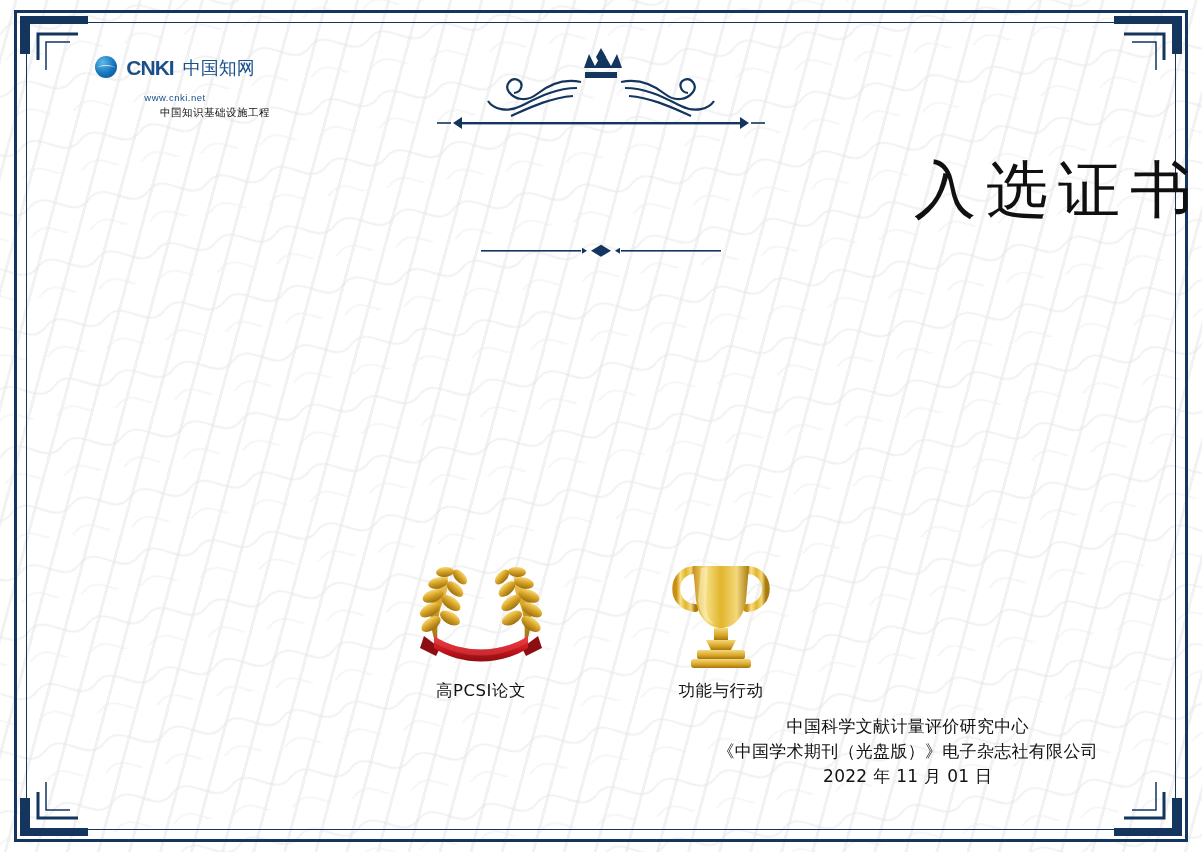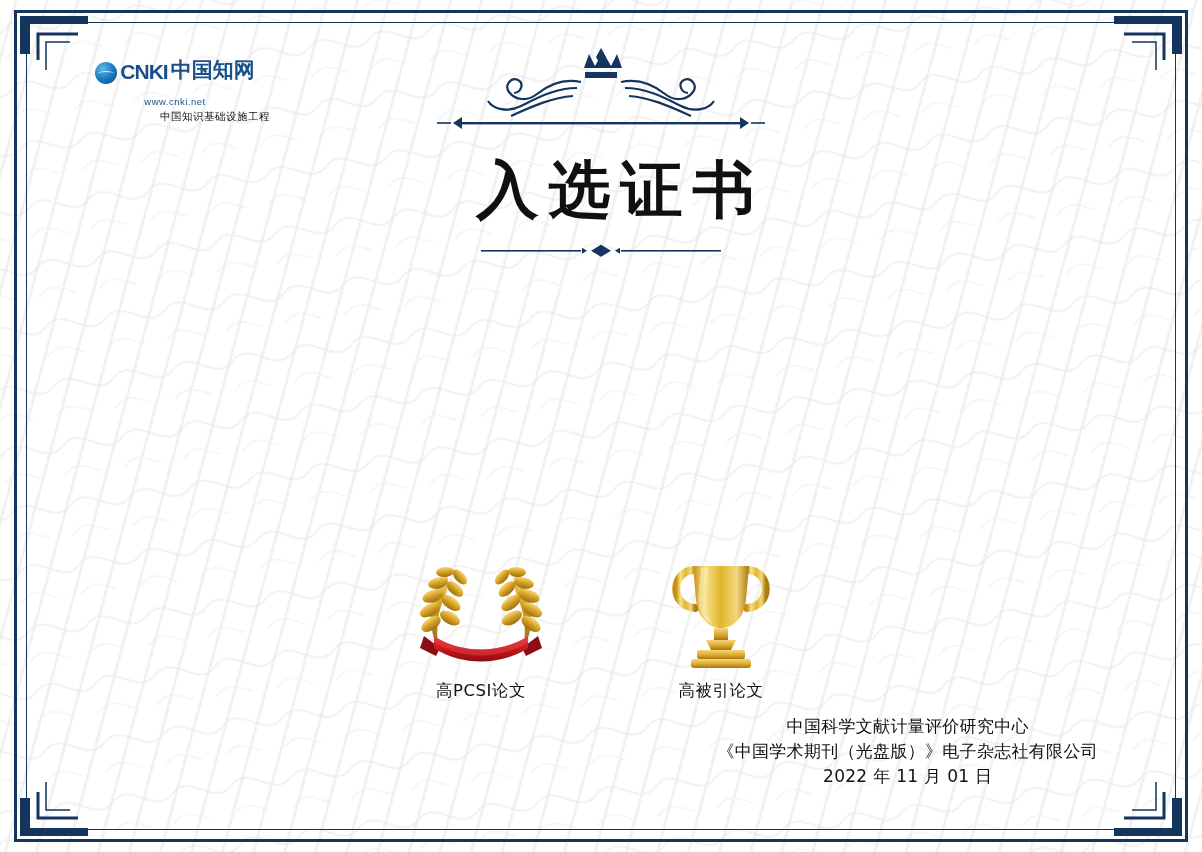"CNKI" .logo-row { align-items: flex-end -> flex-start; gap: 3px -> 9px }
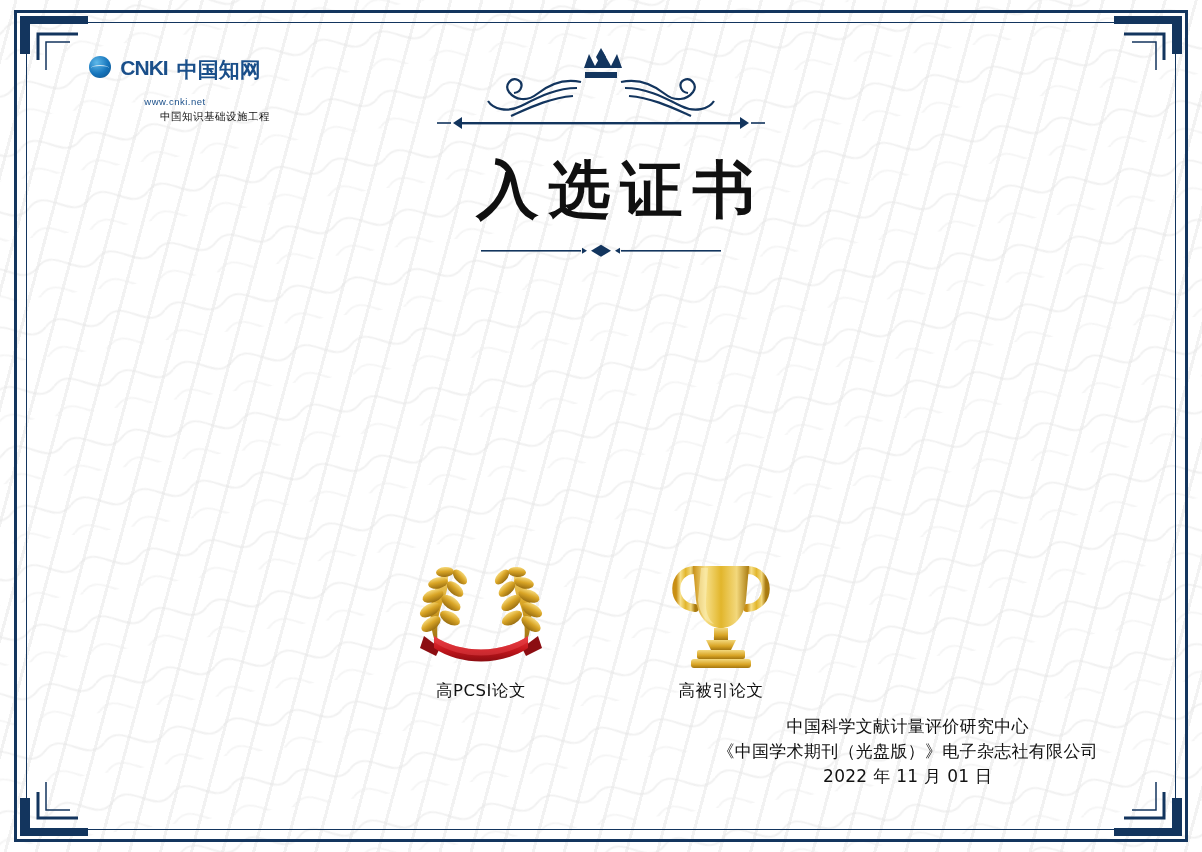"中国知网" .logo-zhi { font-size: 21px -> 18px; font-weight: bold -> normal }
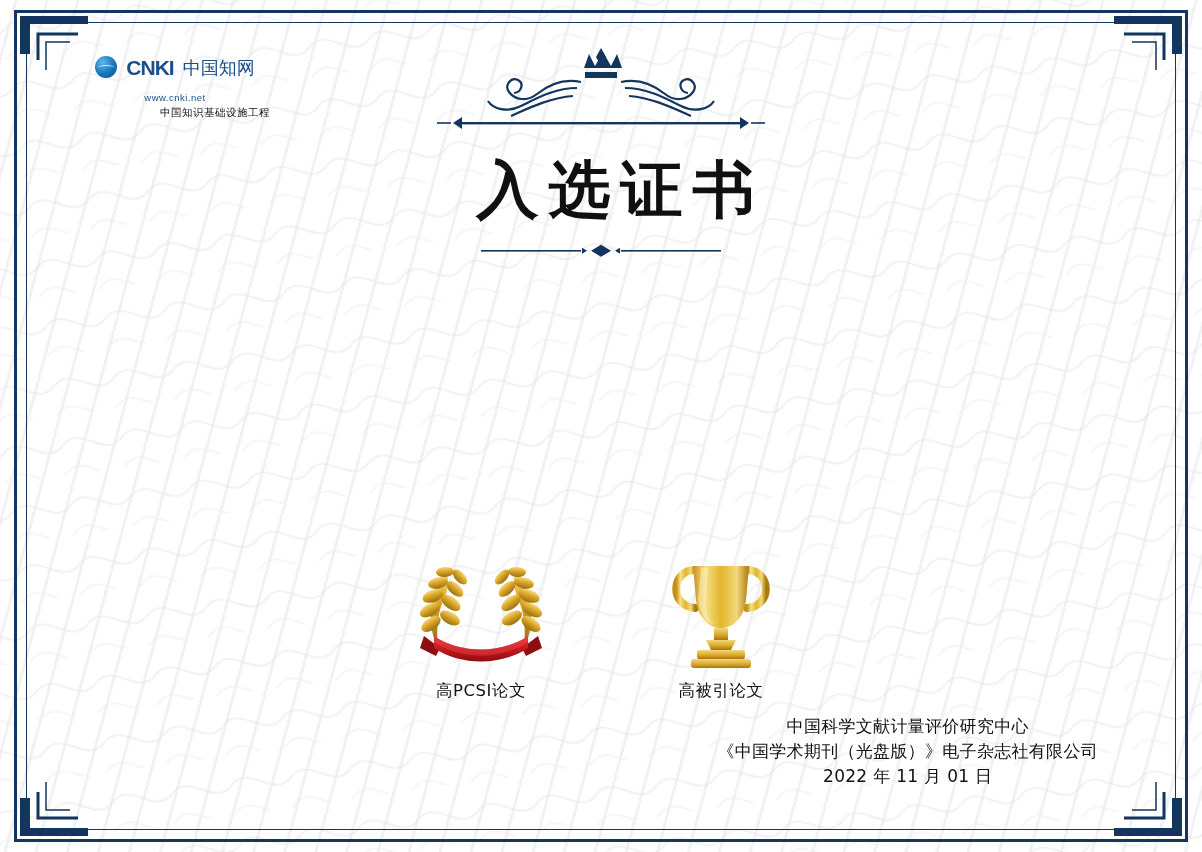"入选证书" .title { font-weight: bold -> normal; text-align: center -> right }
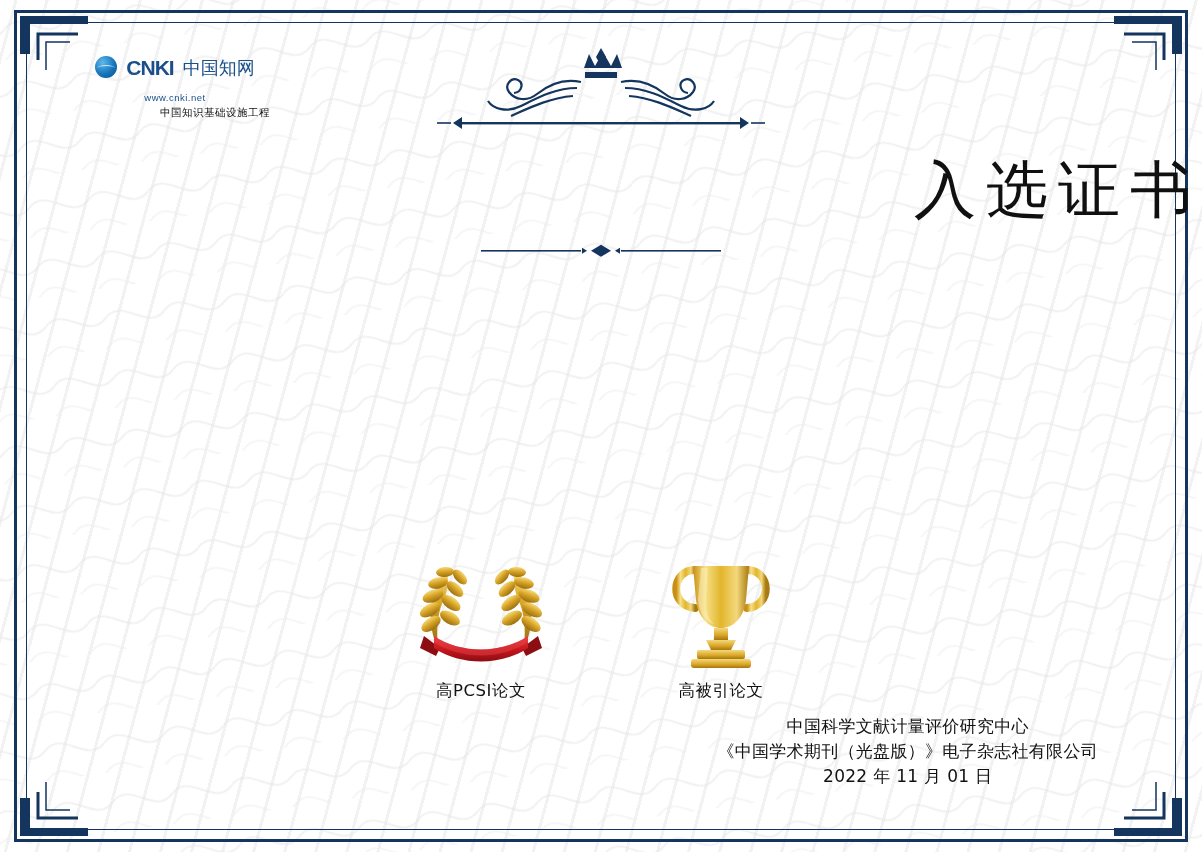"高被引论文" div.badge-label { text: 高被引论文 -> 功能与行动 }
